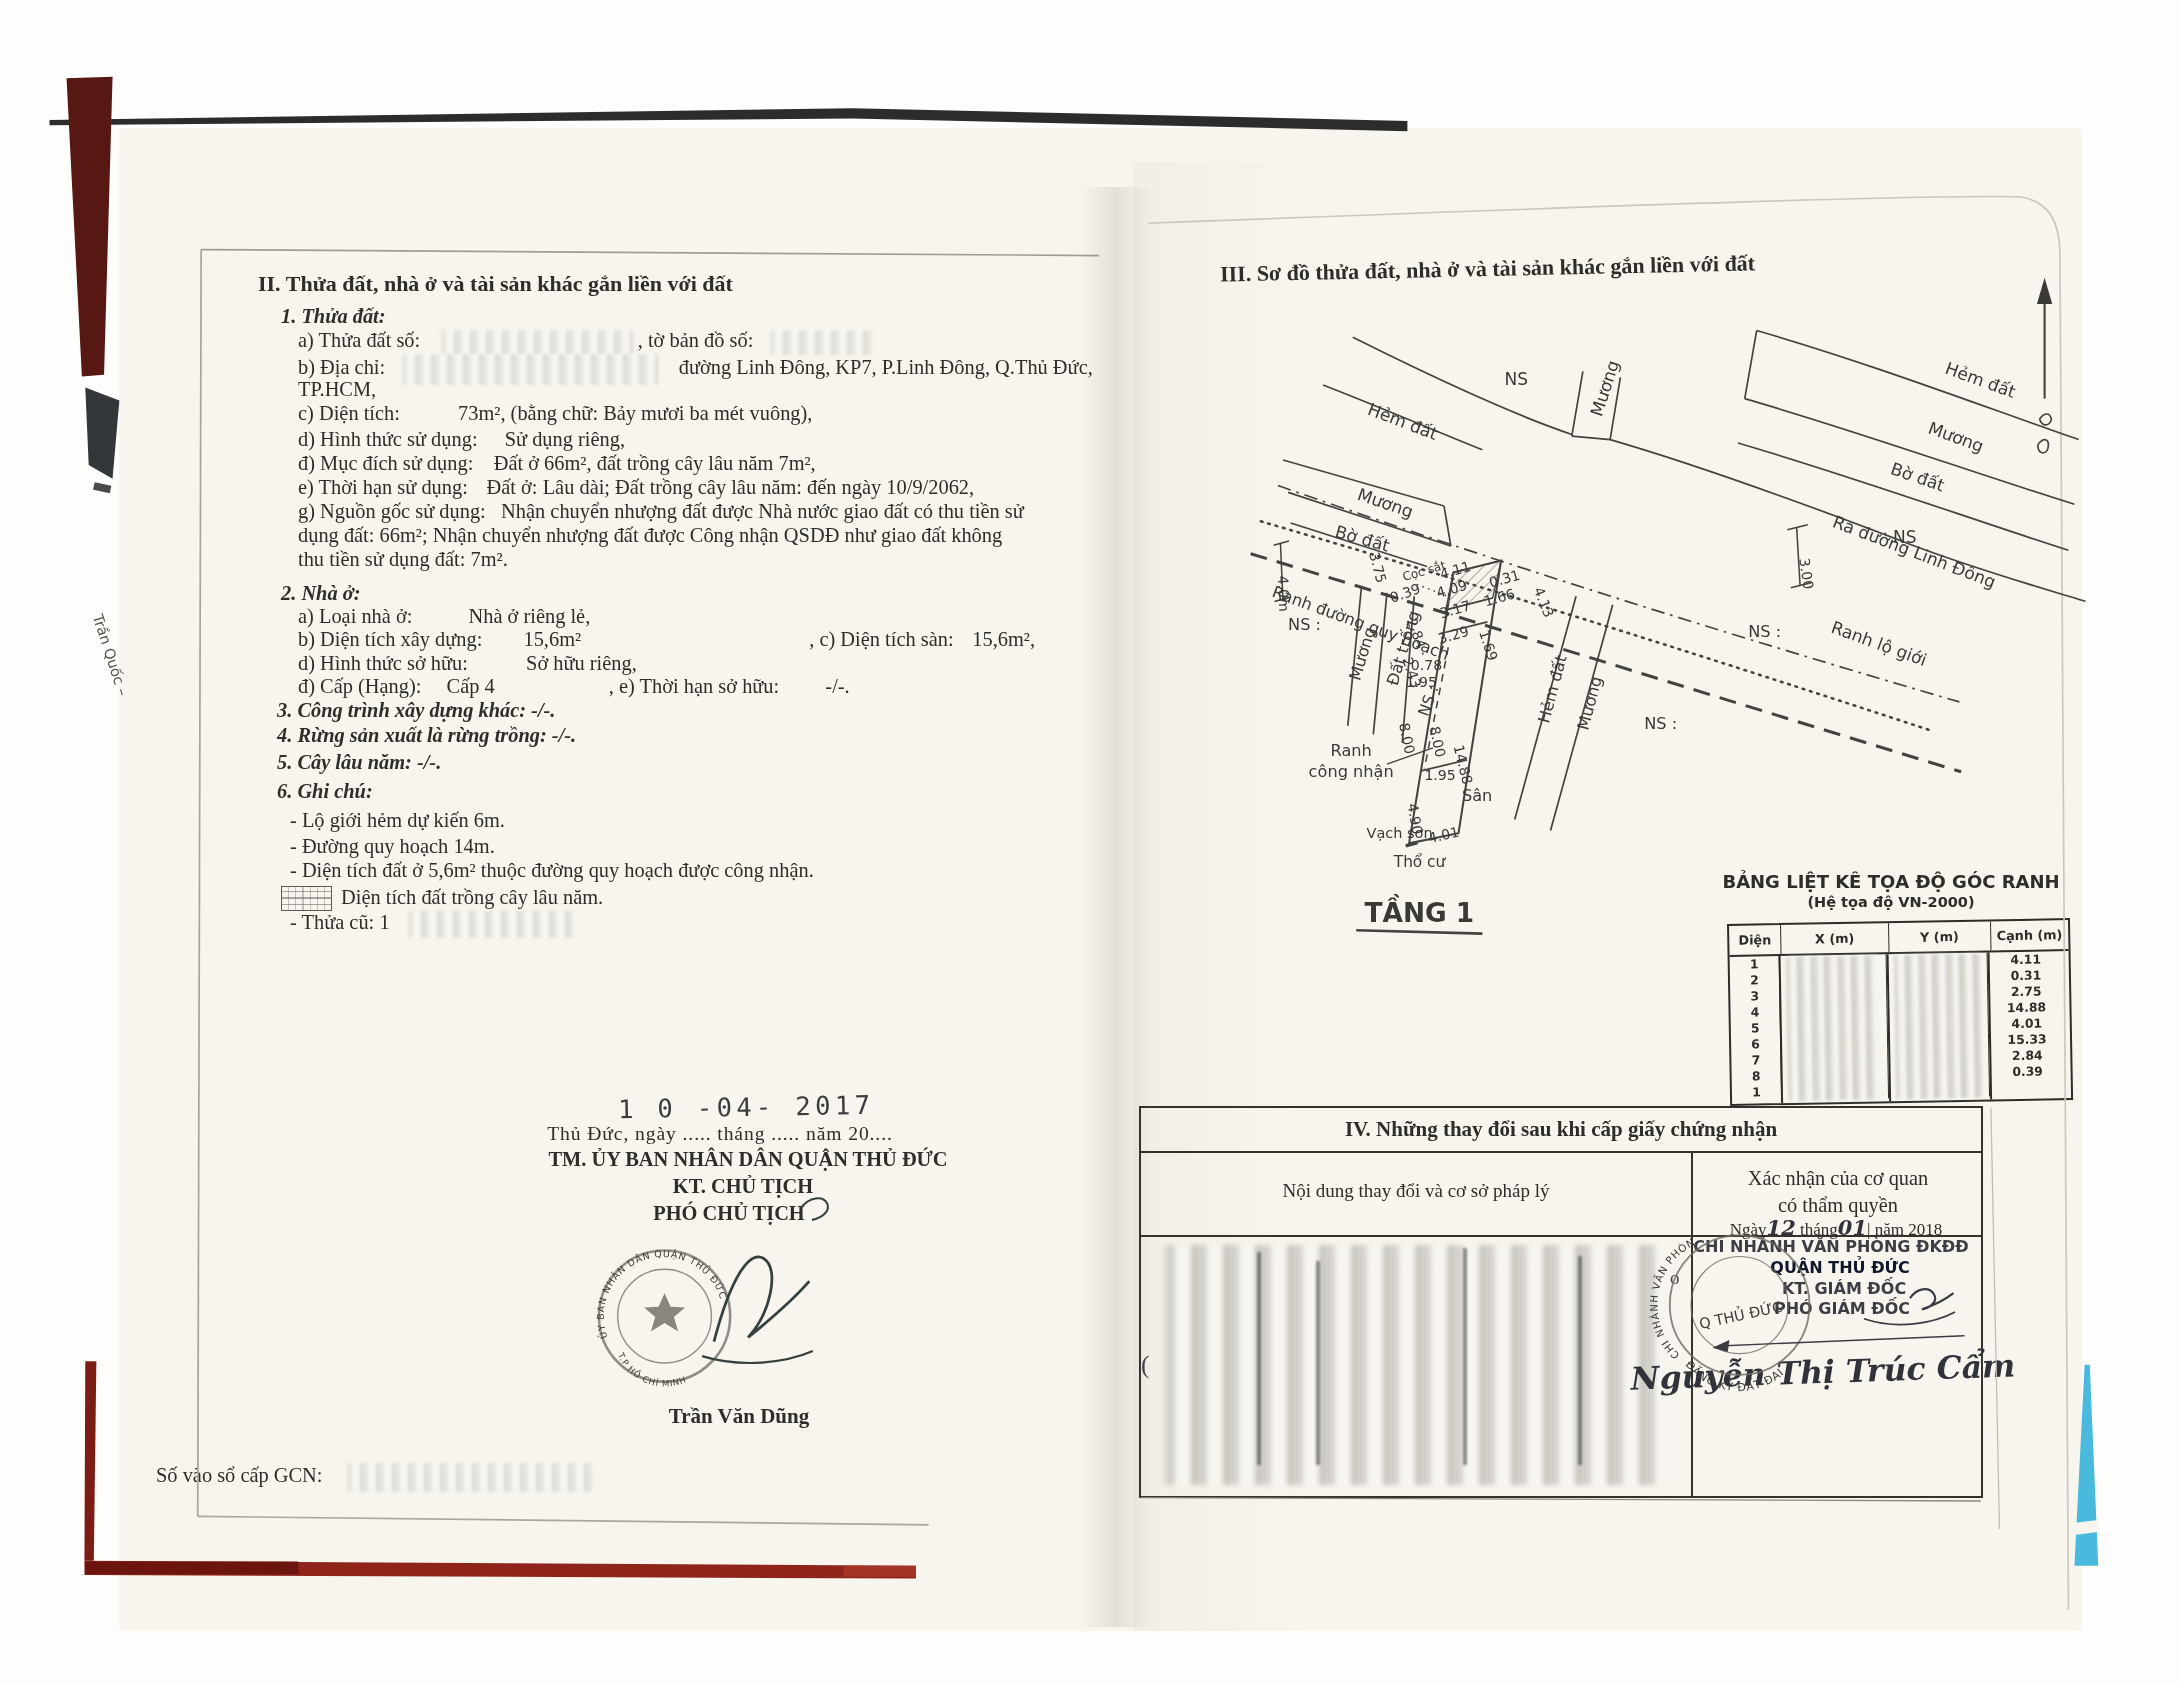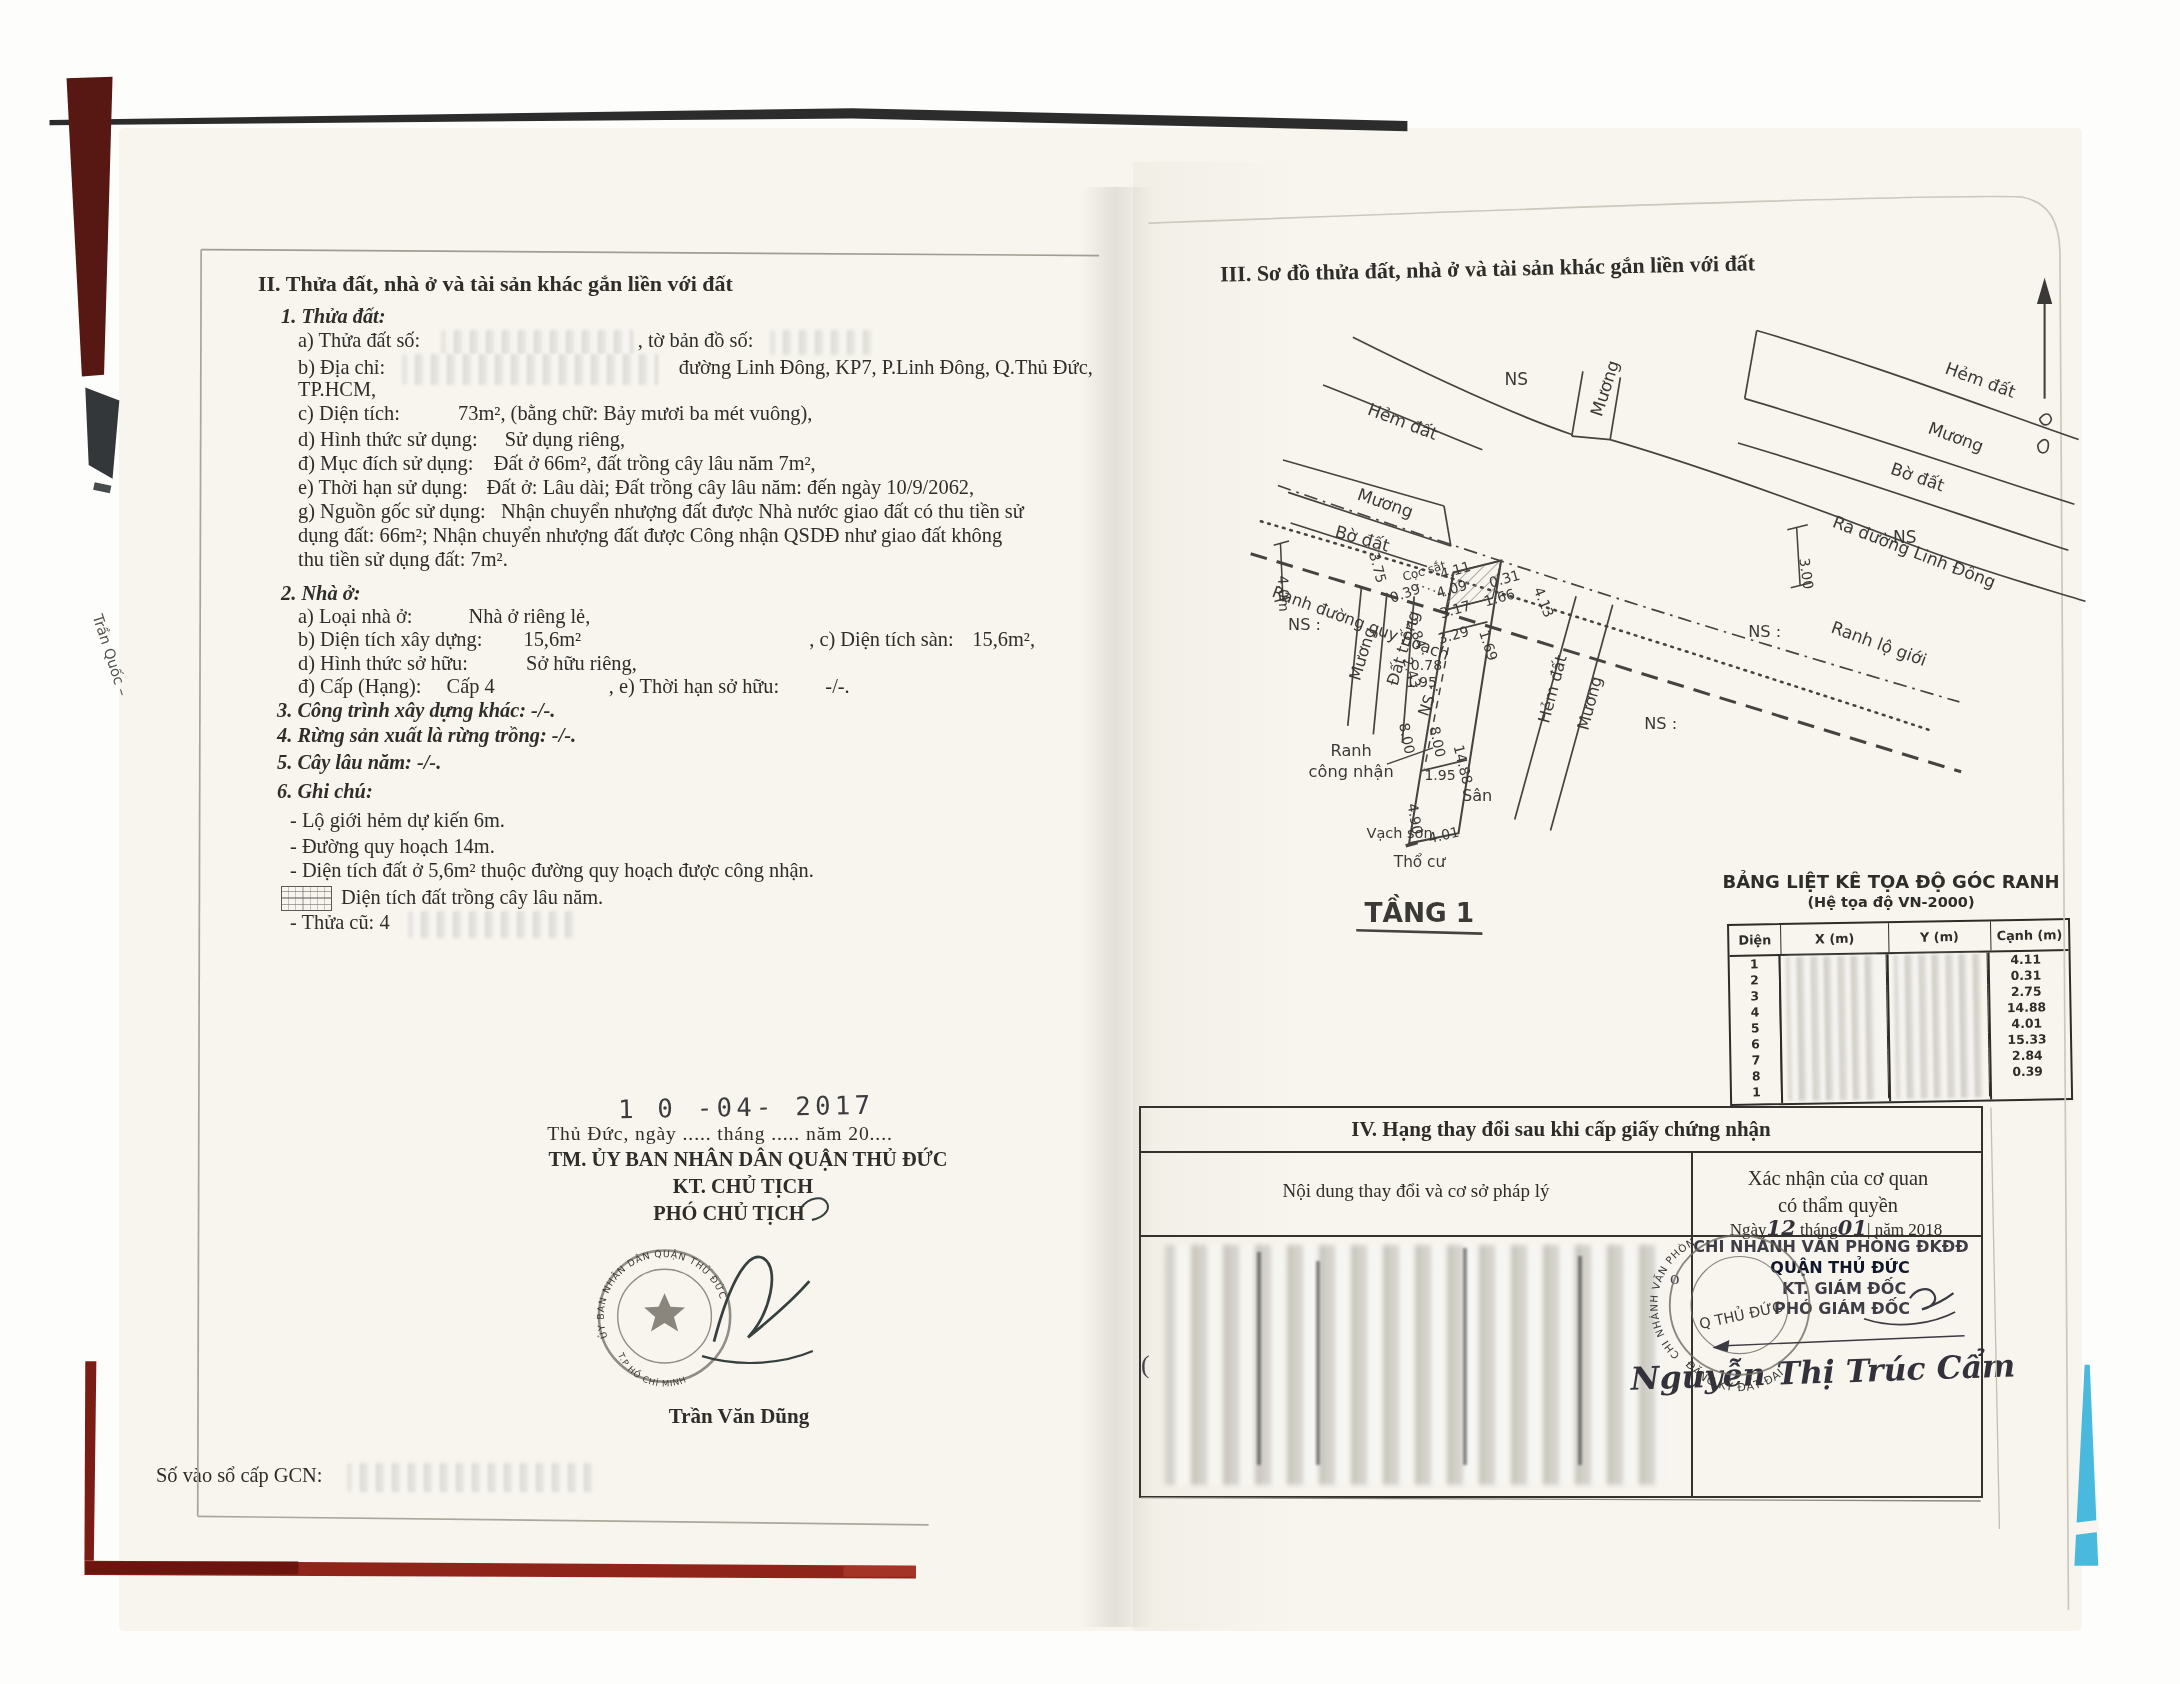"- Thửa cũ: 4" span { text: 4 -> 1 }
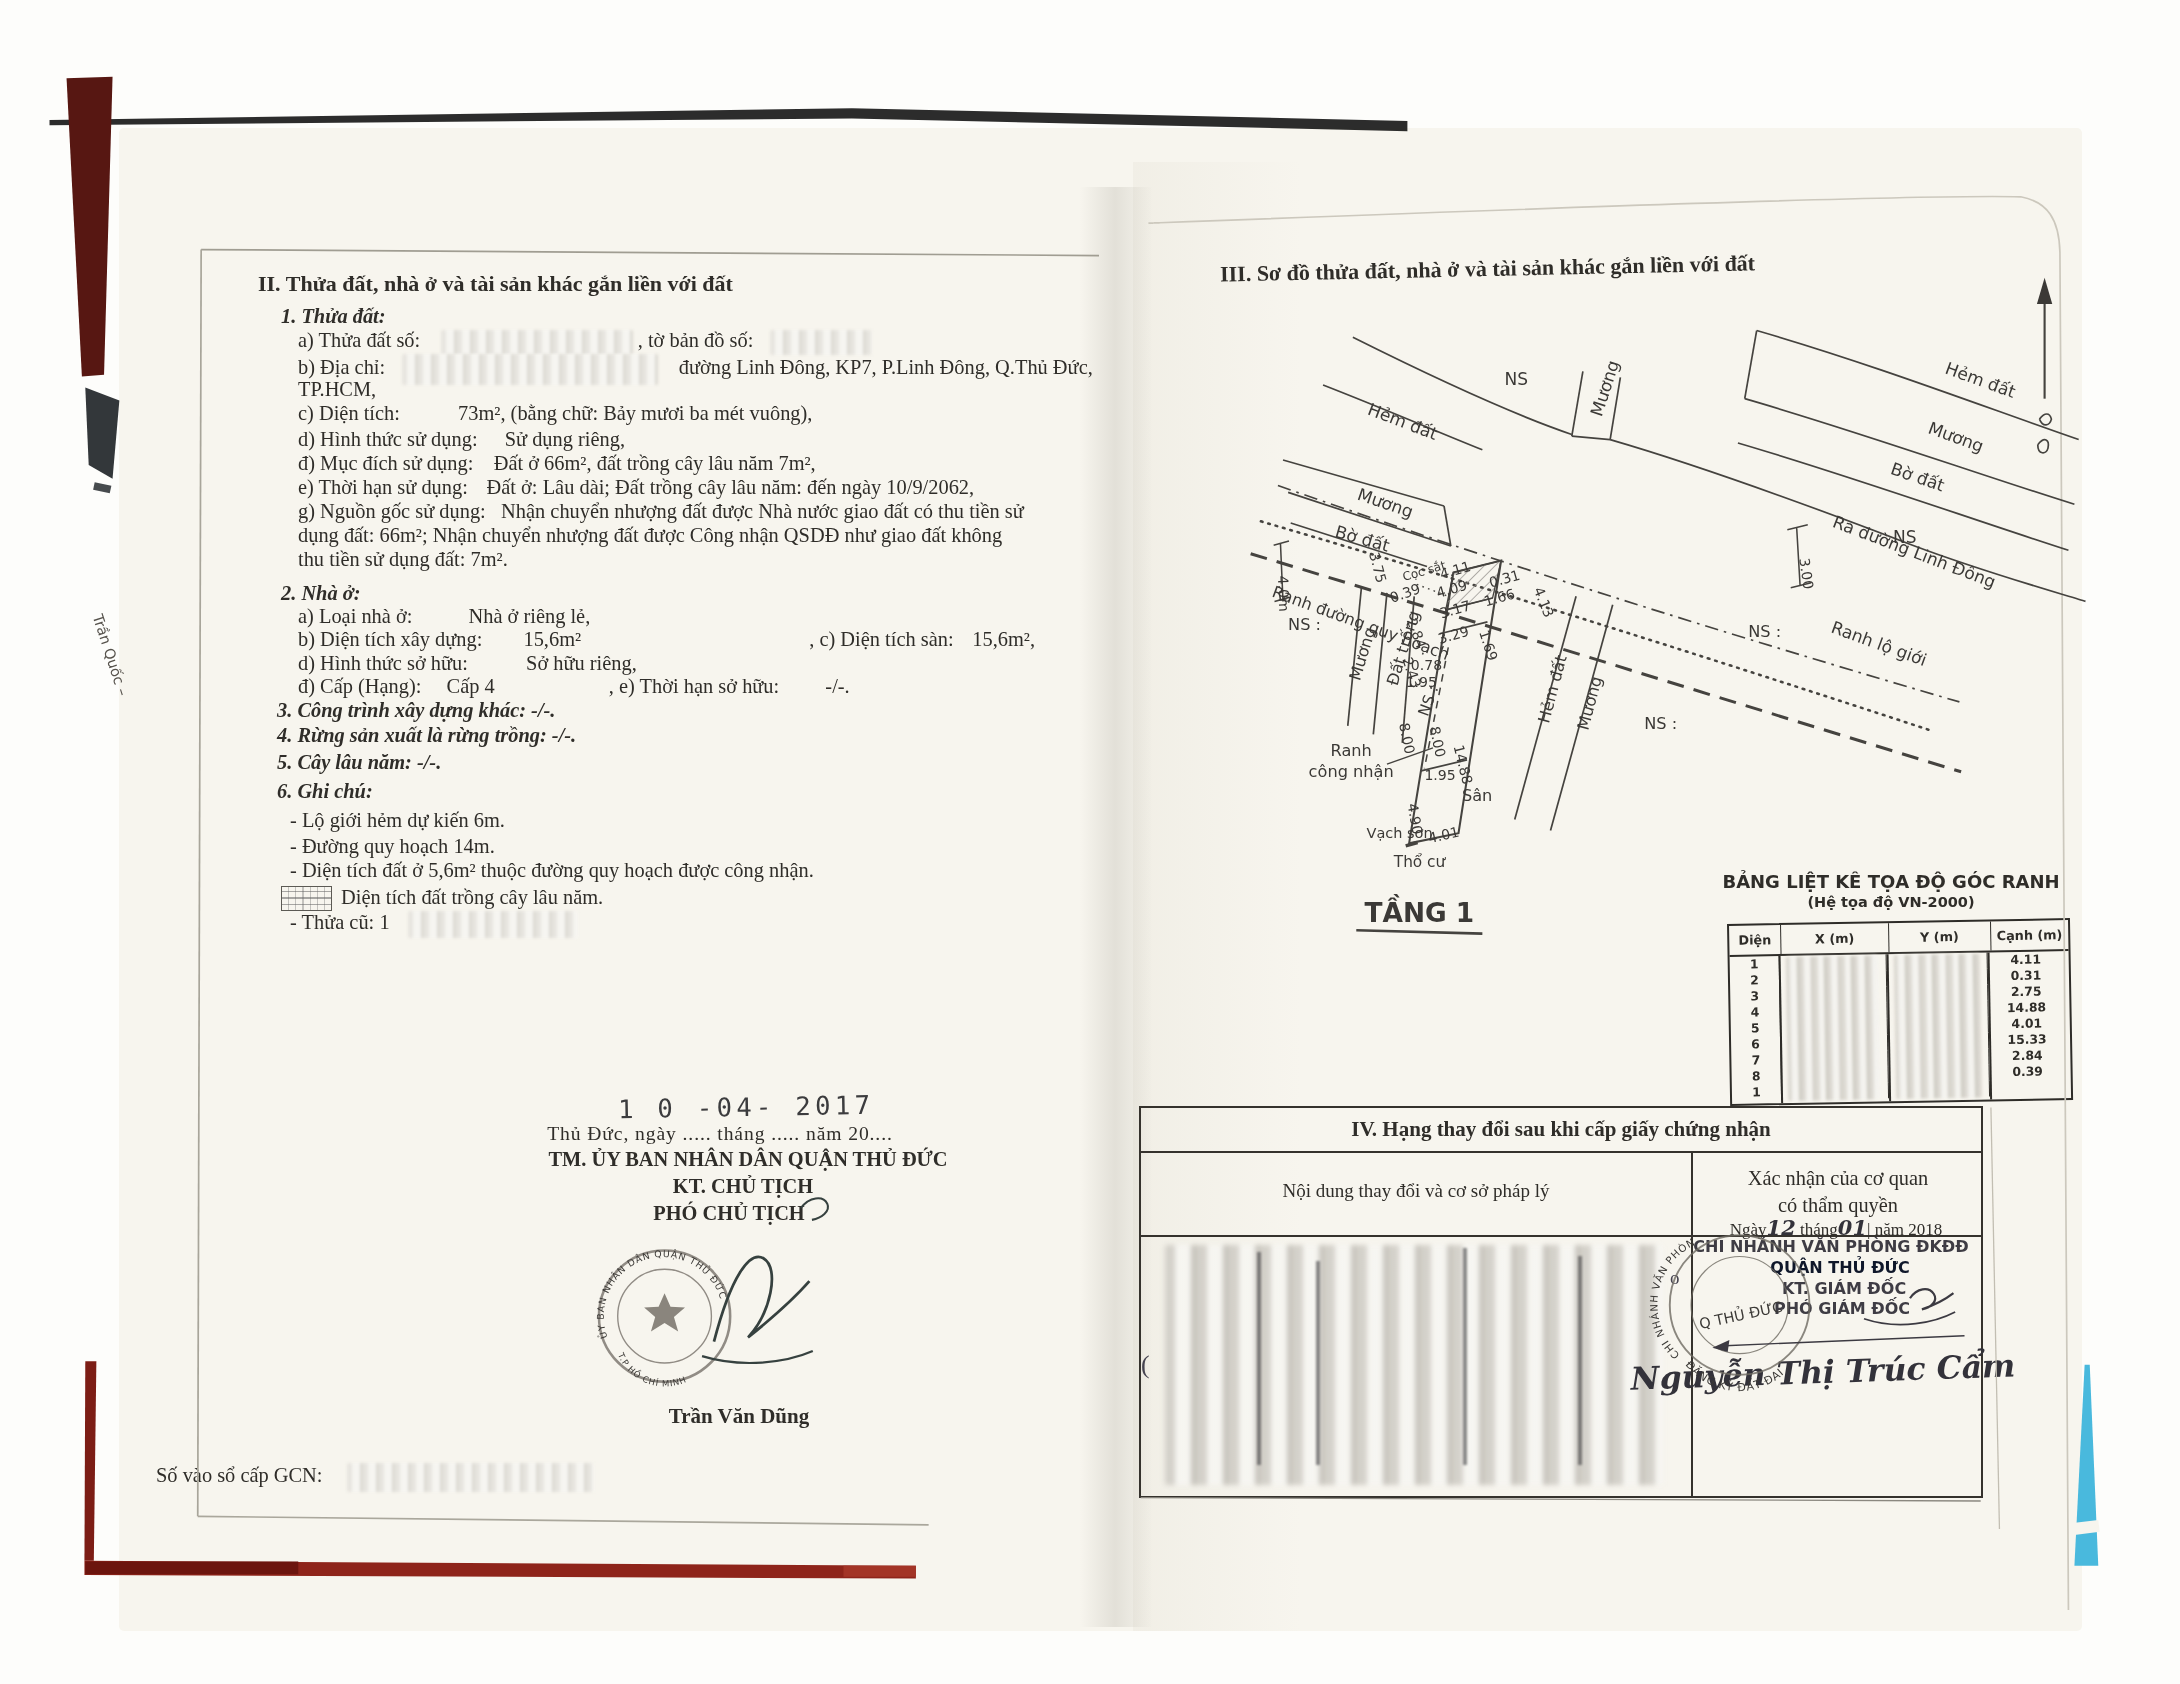"IV. Hạng thay đổi sau" div.ln { text: Hạng -> Những }
